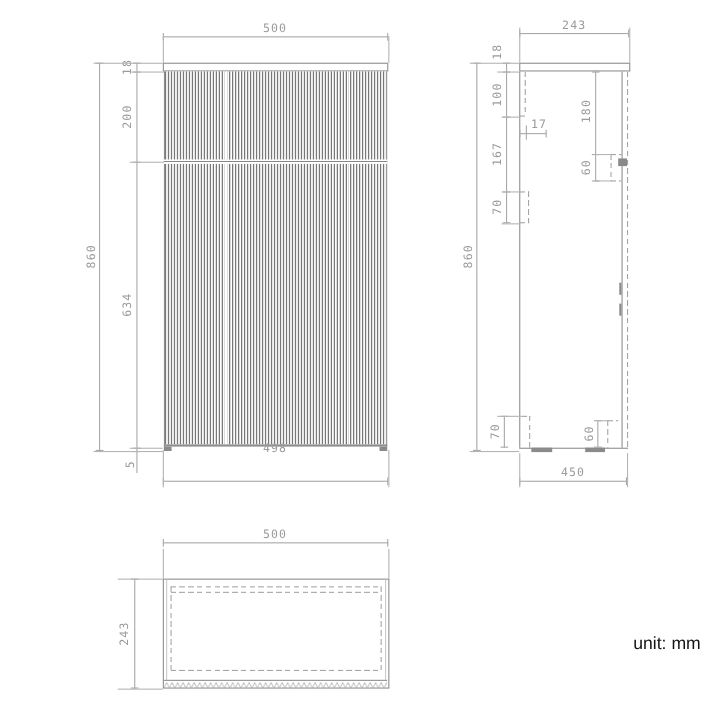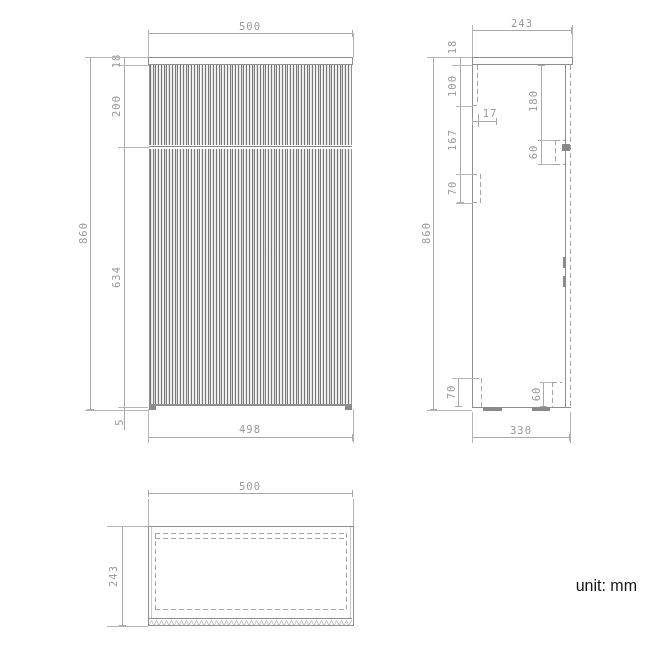"498" div.dl { top: 429px -> 408px }
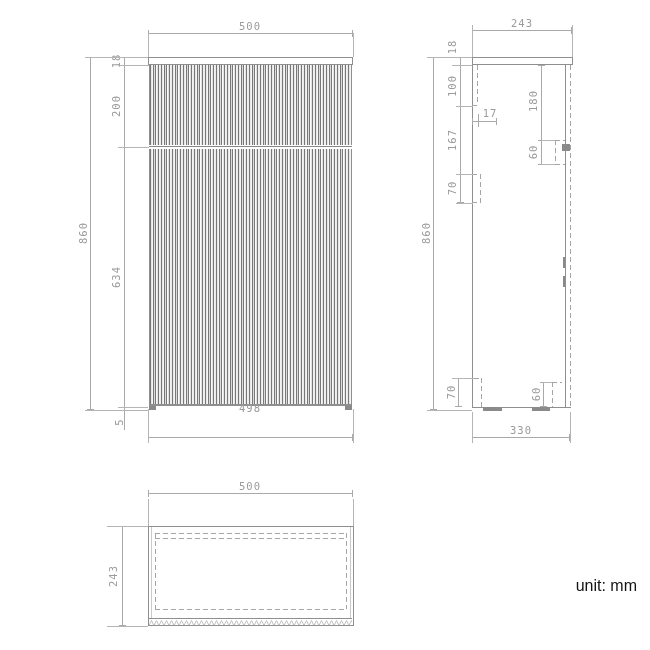"330" div.dl { text: 330 -> 450 }
